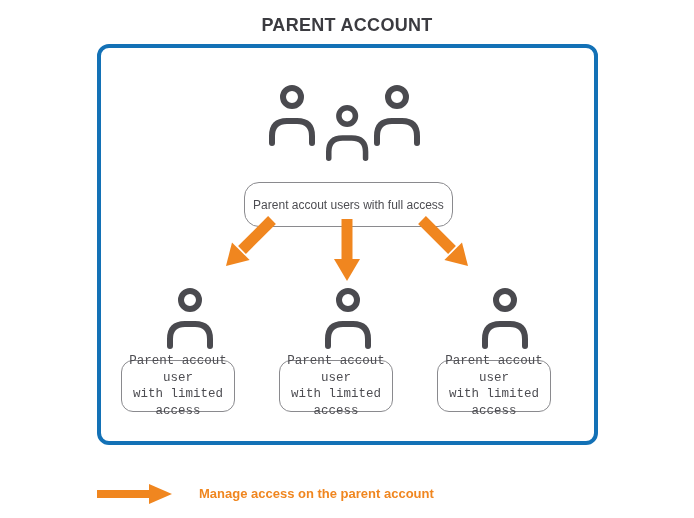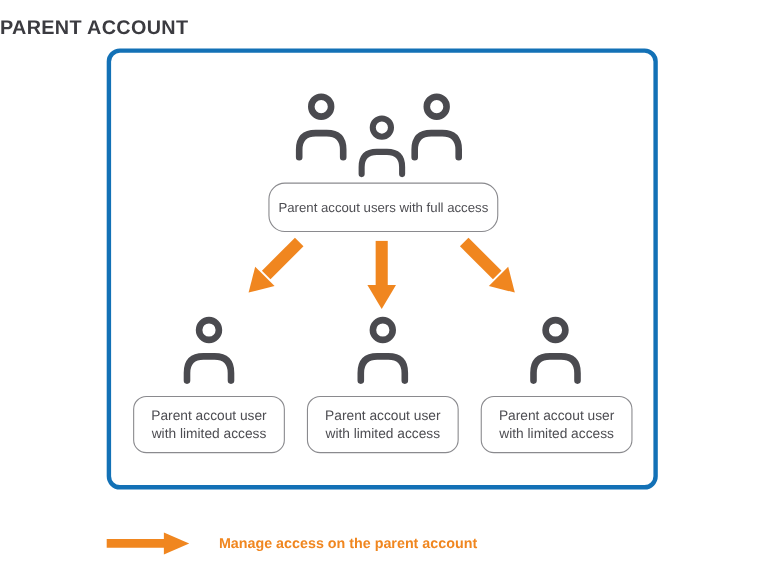"PARENT ACCOUNT" .title { text-align: left -> center }
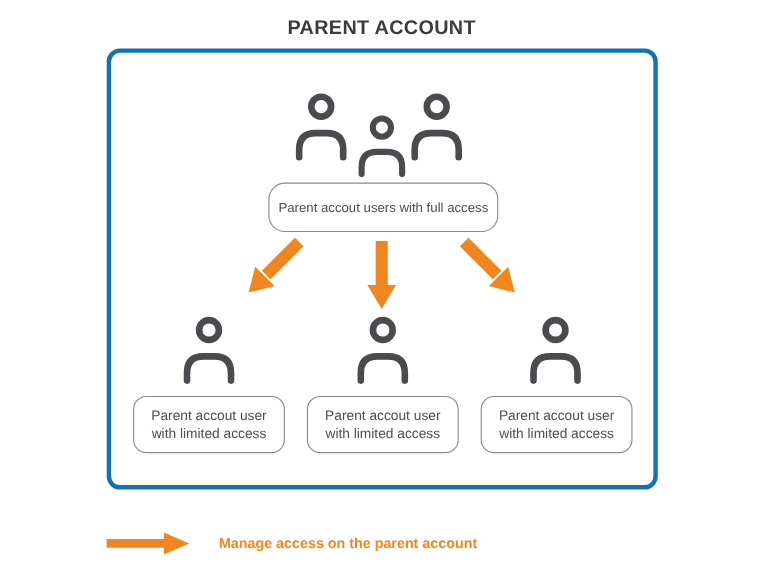"Parent accout users with full" .pill.full { top: 166px -> 182px }
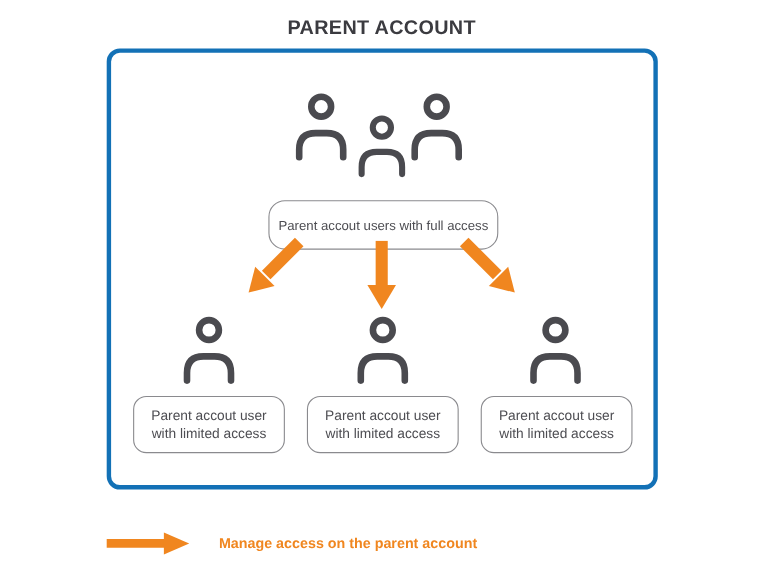"Parent accout user" .pill.limited { font-family: none -> Liberation Mono, monospace; width: 138px -> 114px }
